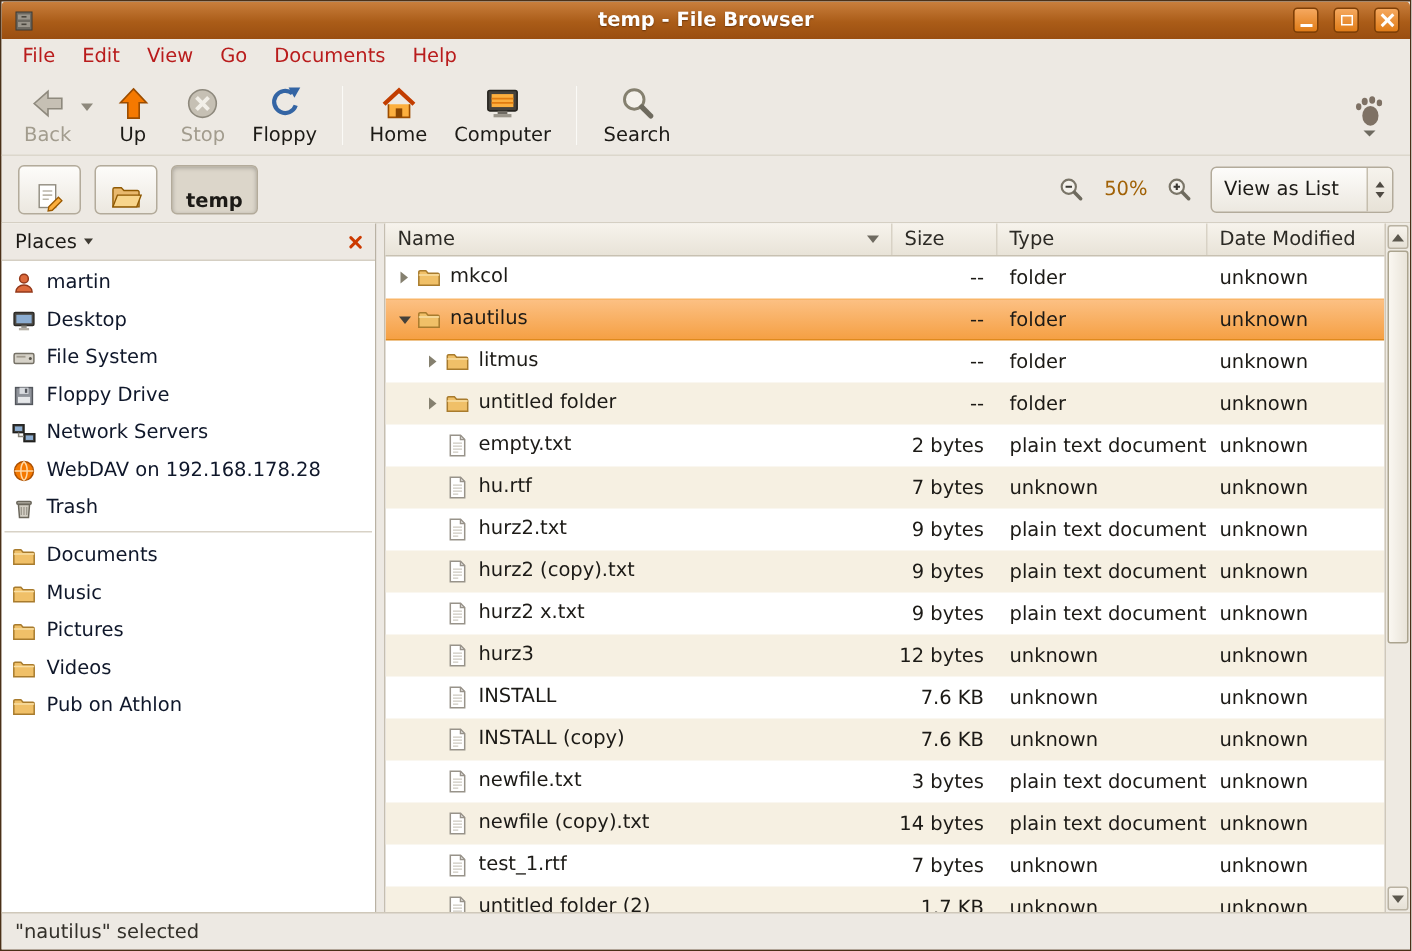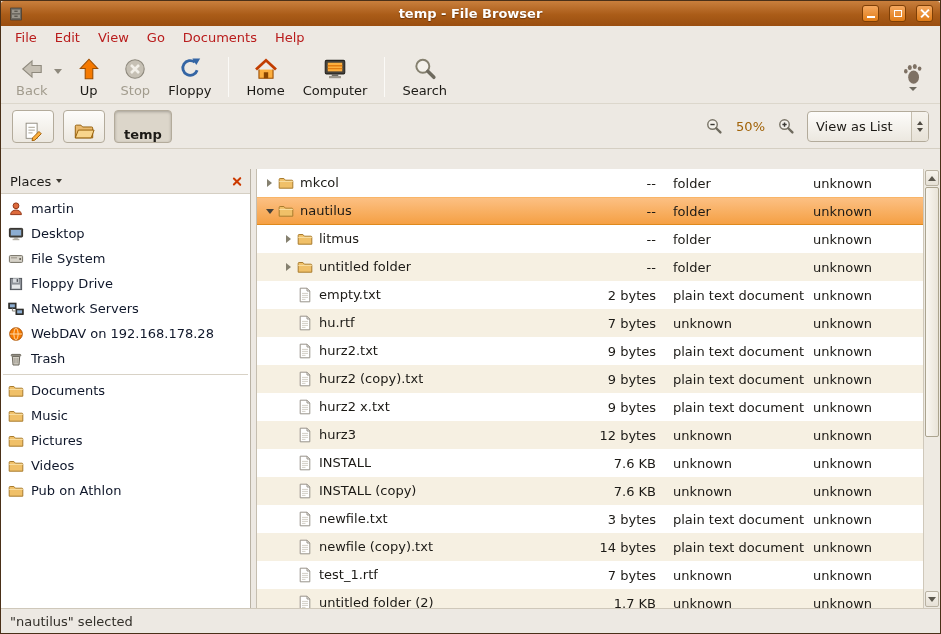"Places" .content { margin-top: 20px -> none }
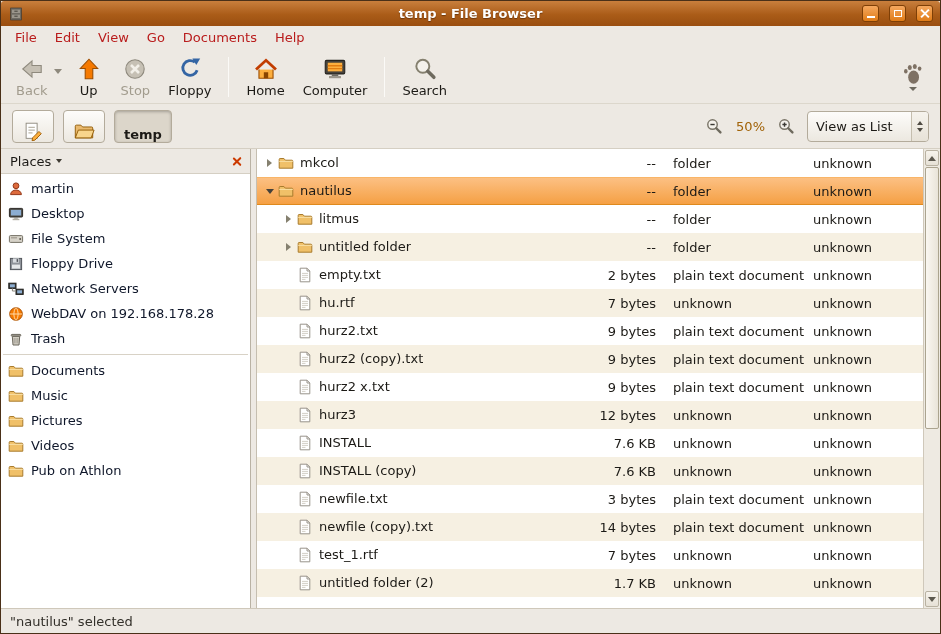"Name" div.list-header { html: none -> <div> <span> <span>Name</span> <span></span> </span> <span> <span>Size</span> </span> <span> <span>Type</span> </span> <span> <span>Date Modified</span> </span> </div> }
